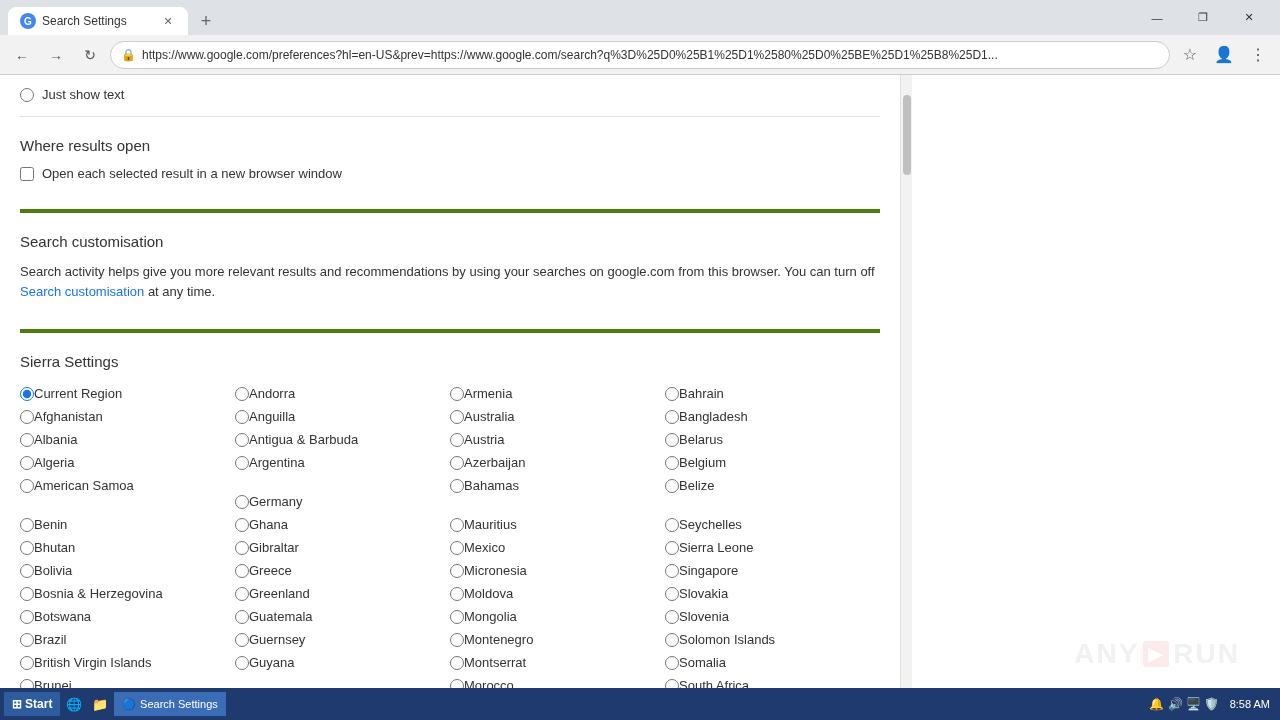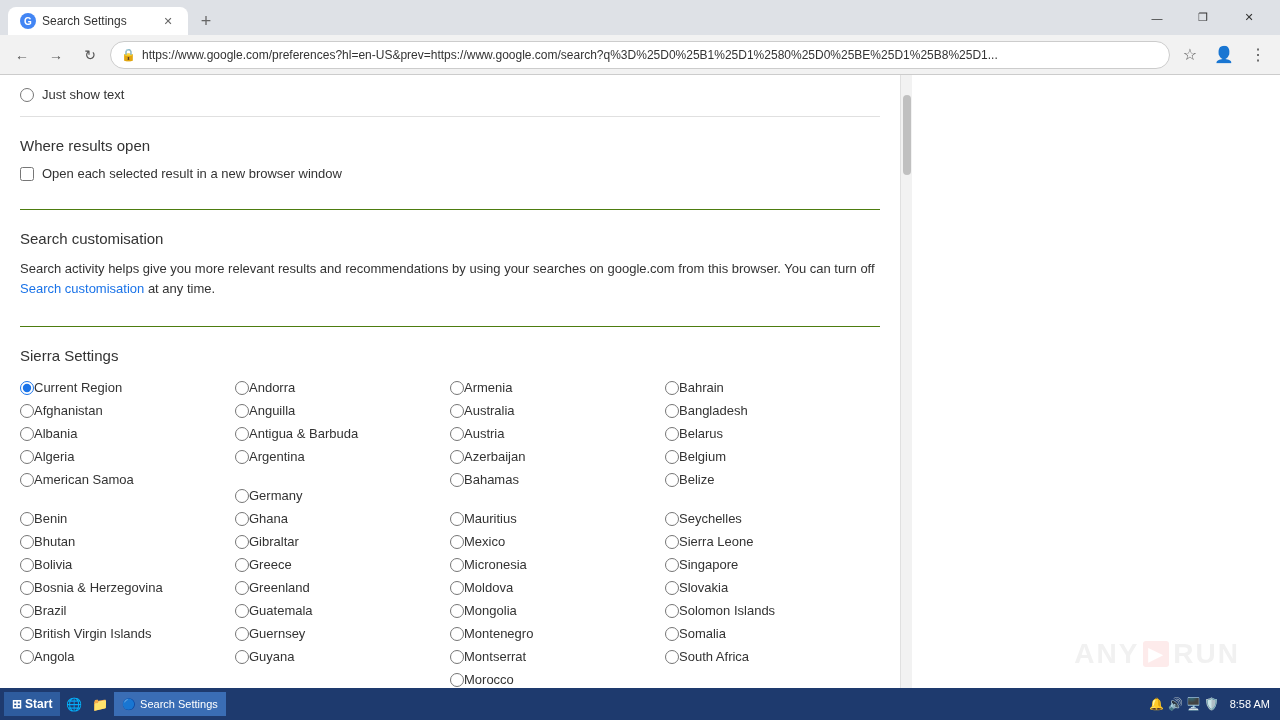"Where results open" .section { border-bottom: 1px solid #4d7c0f -> 4px solid #4d7c0f }
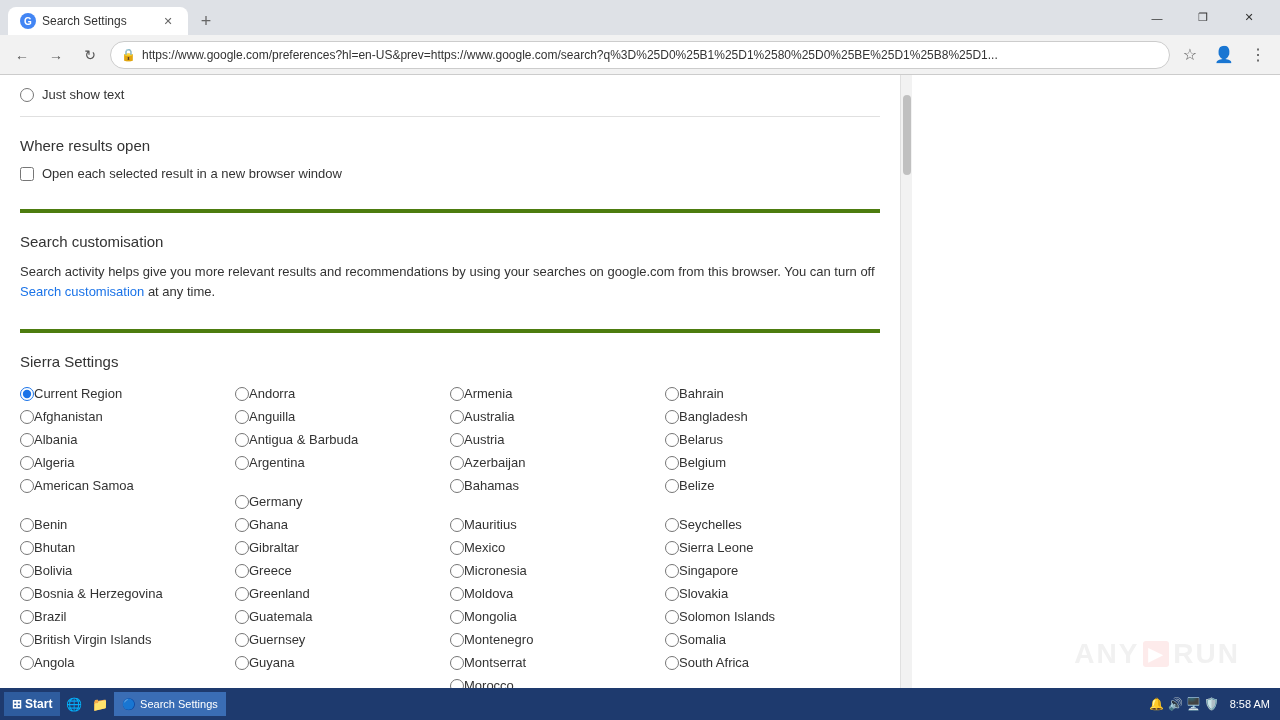"Botswana" div.region-item { html: none -> <div> <input> <span>Botswana</span> </div> }
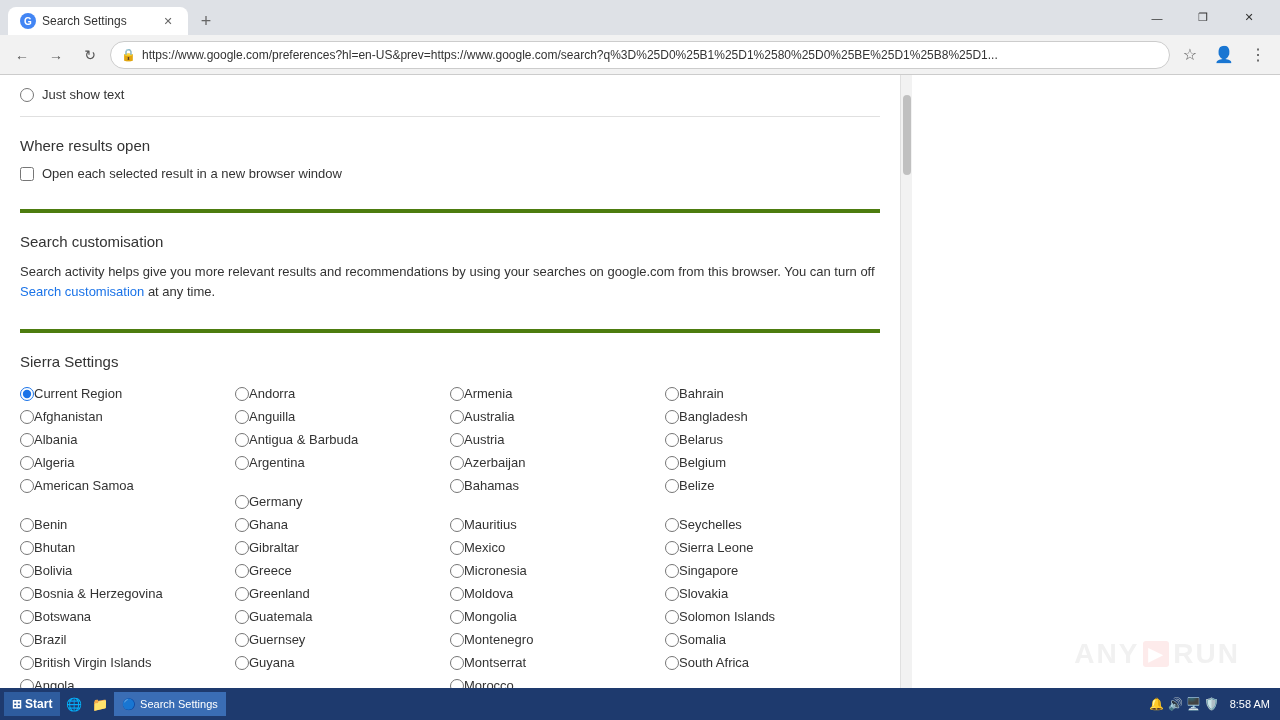"Slovenia" div.region-item { html: none -> <div> <input> <span>Slovenia</span> </div> }
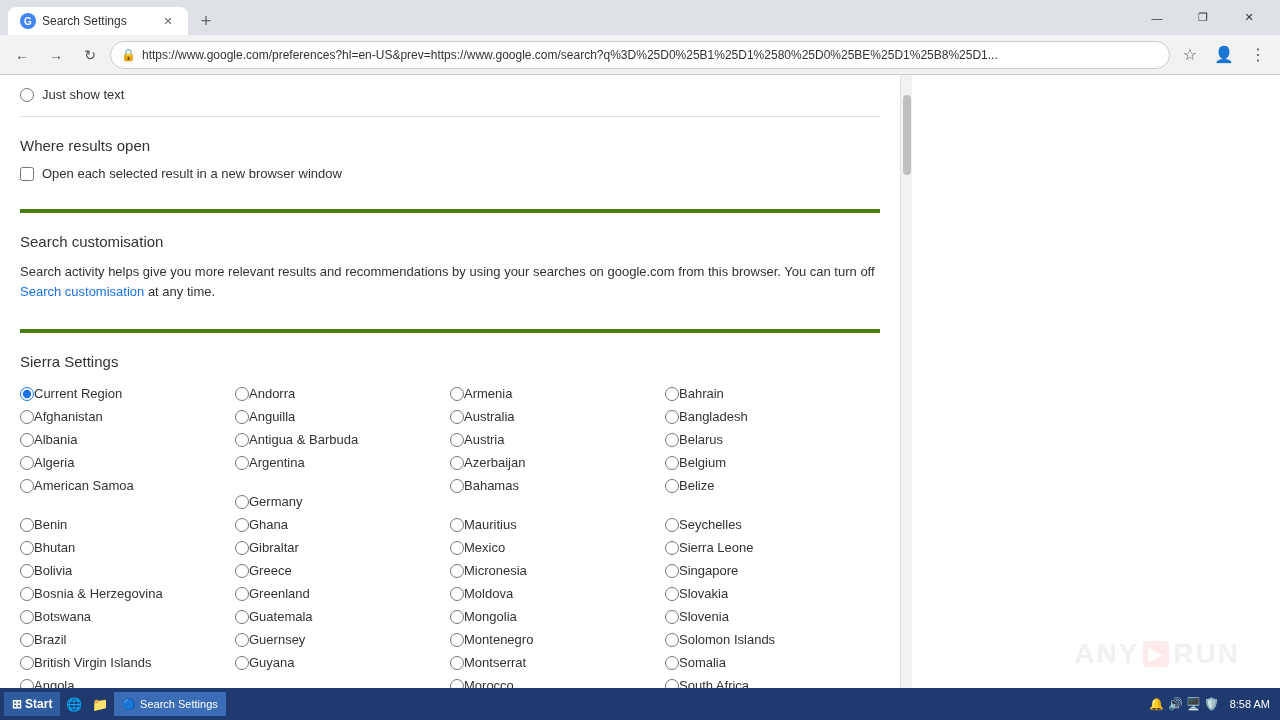"Angola" span { text: Angola -> Brunei }
